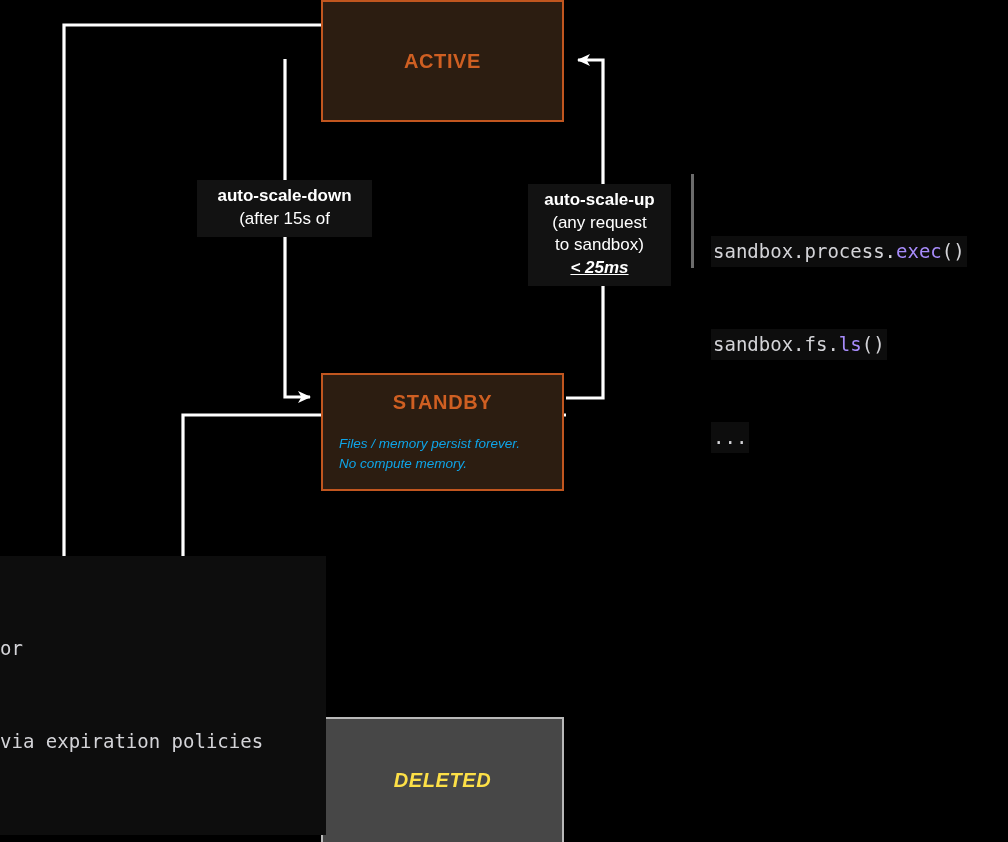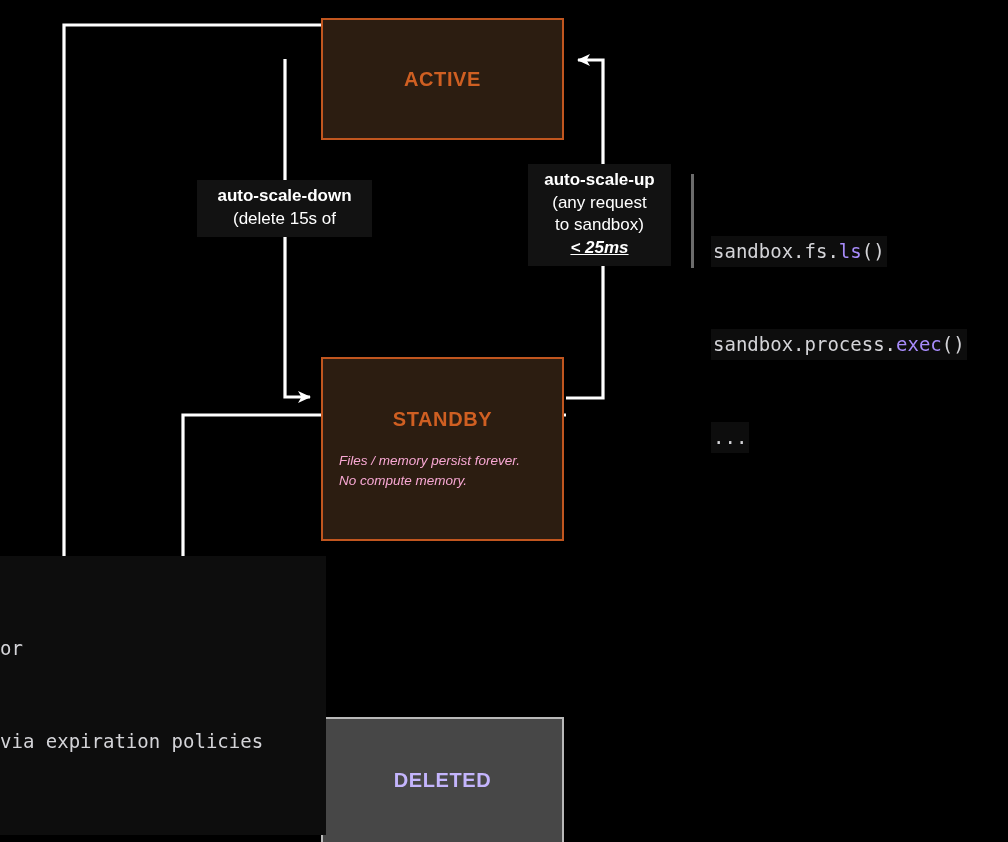"ACTIVE" #box-active { top: 18px -> 0px }
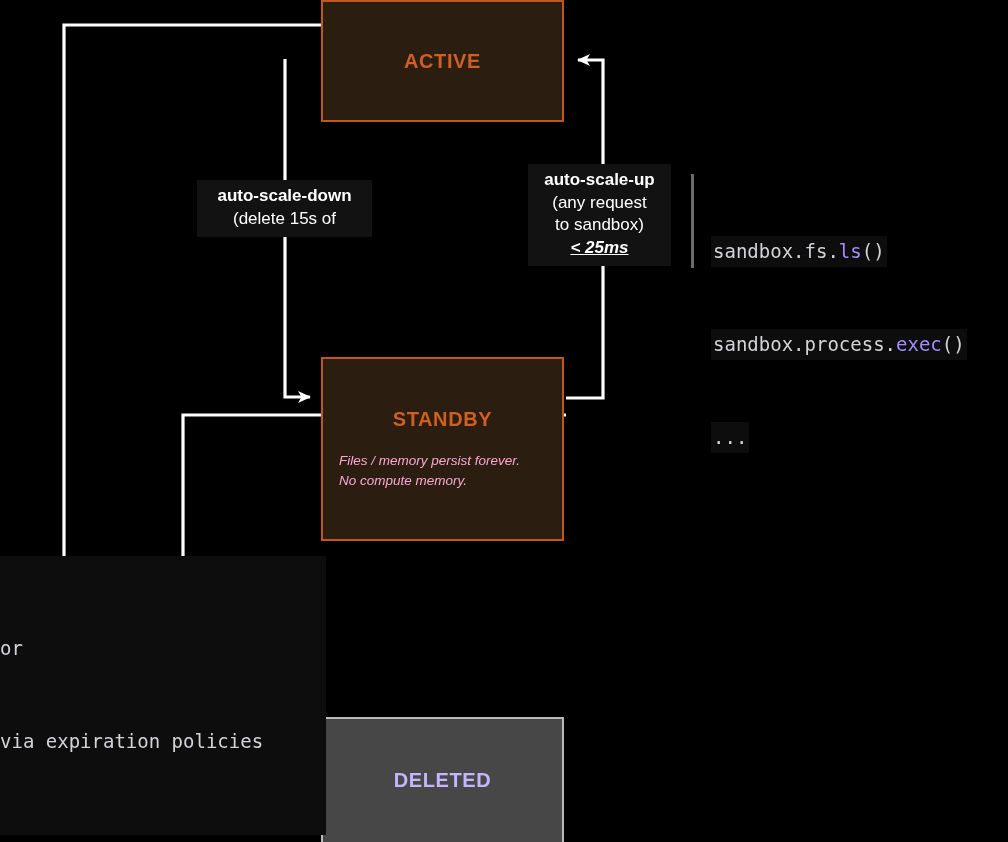"auto-scale-up" #label-scale-up { top: 164px -> 184px }
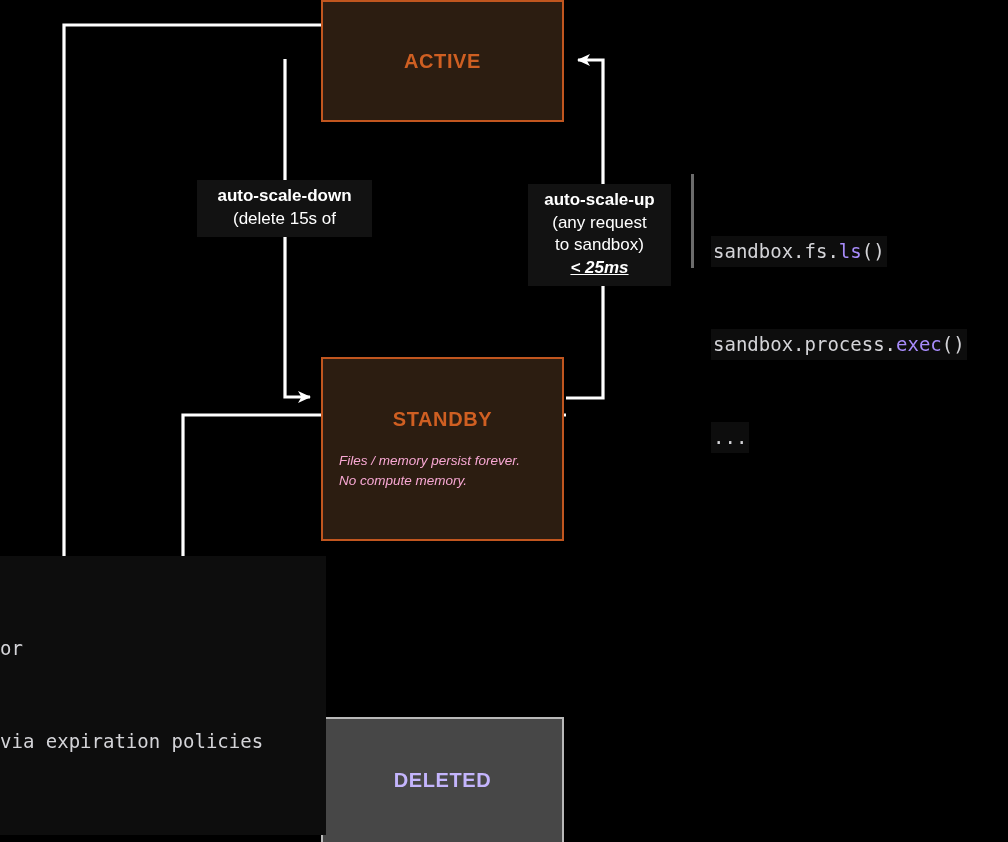"(delete 15s of" span.lbl-line { text: delete -> after }
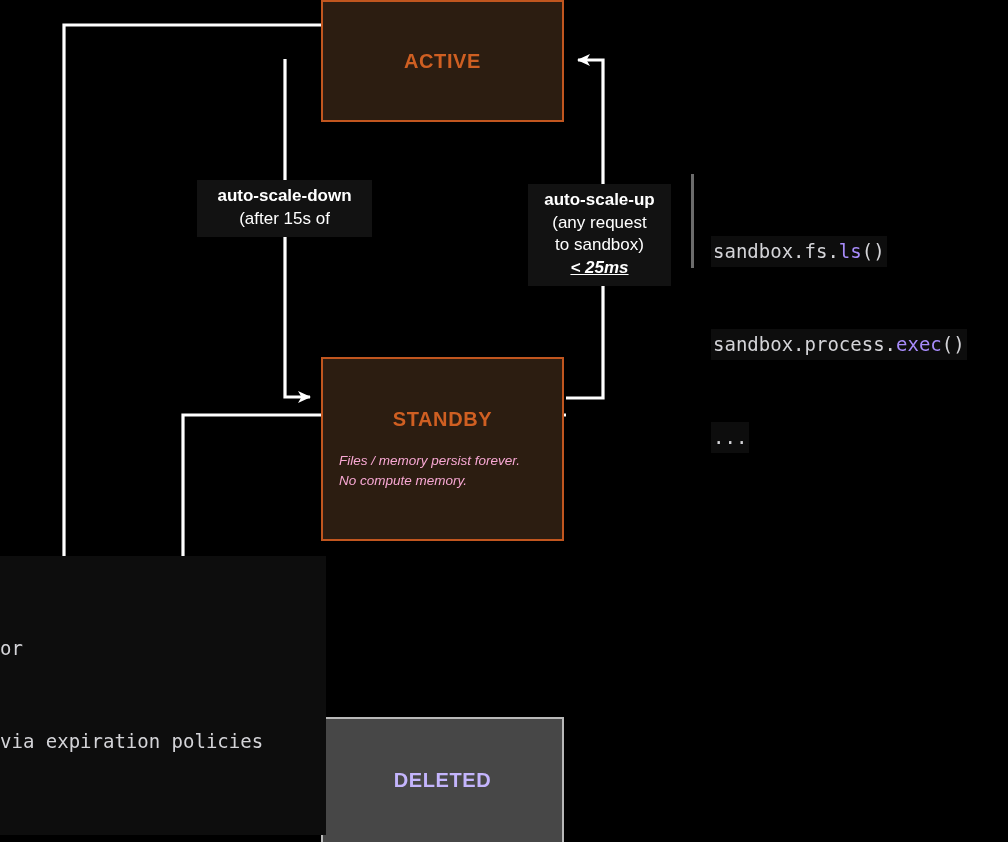"sandbox.fs.ls()" span.ln { order: before "sandbox.process.exec()" -> after "sandbox.process.exec()" }
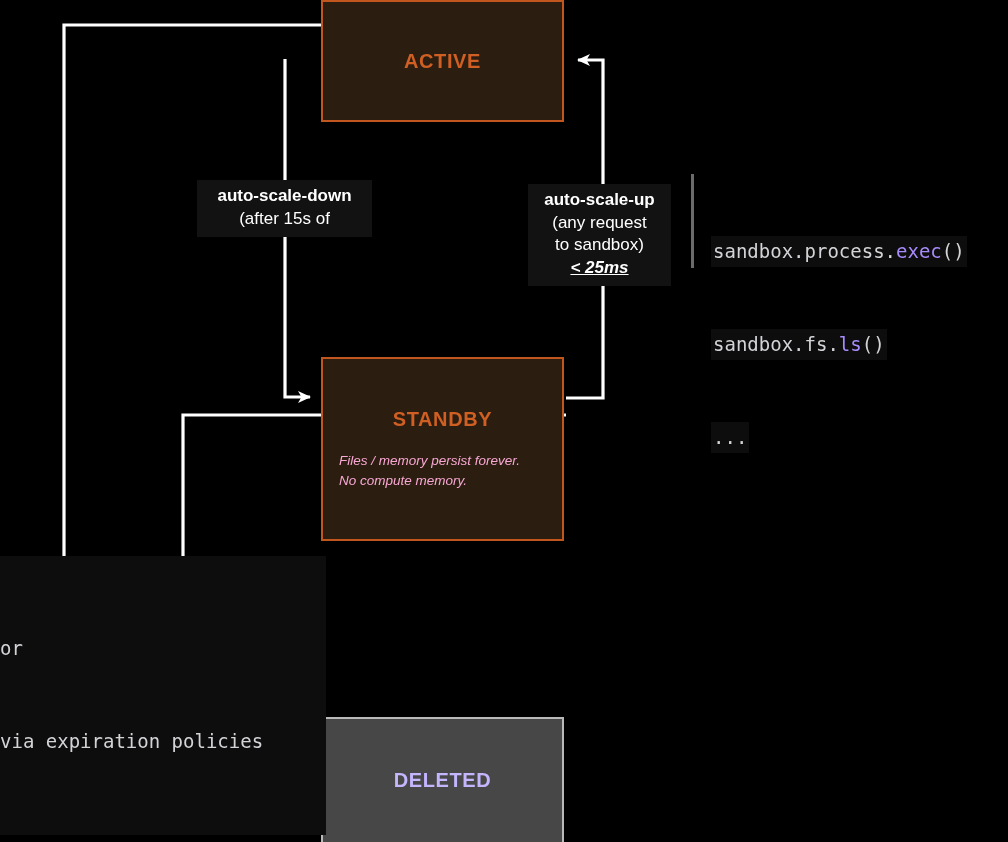"STANDBY" #box-standby { height: 184px -> 118px; top: 357px -> 373px }
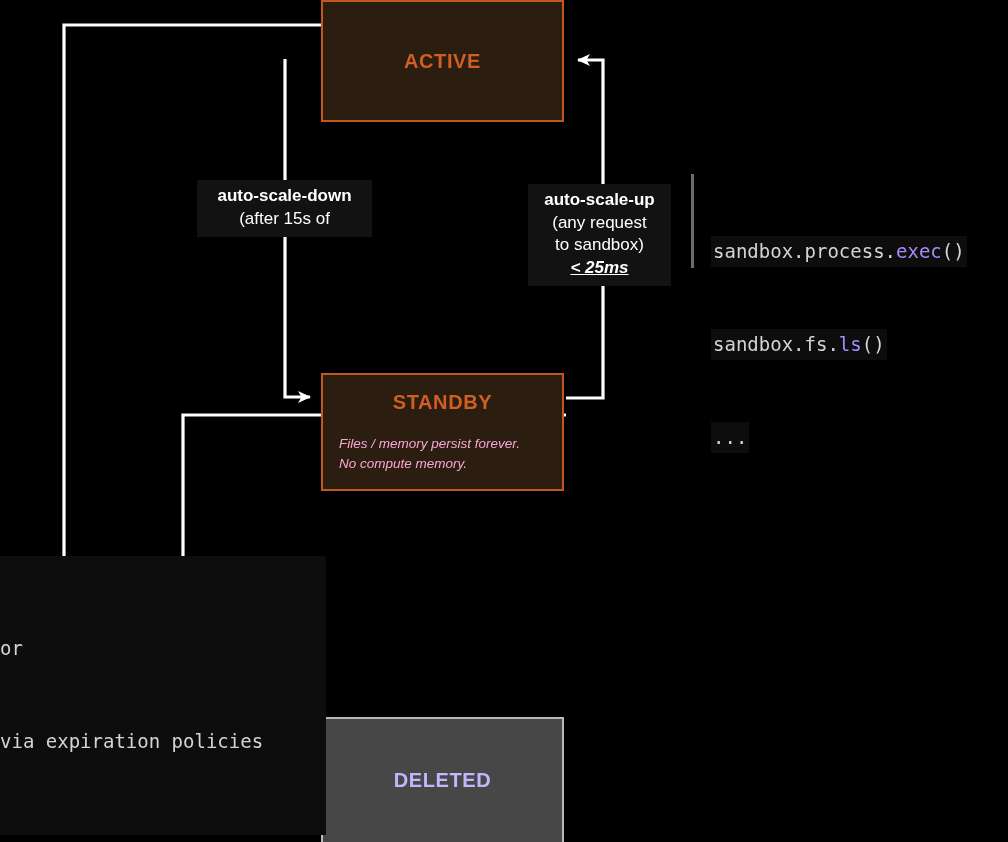"Files / memory persist forever." .state-sub { color: #f9a8d4 -> #0ea5e9 }
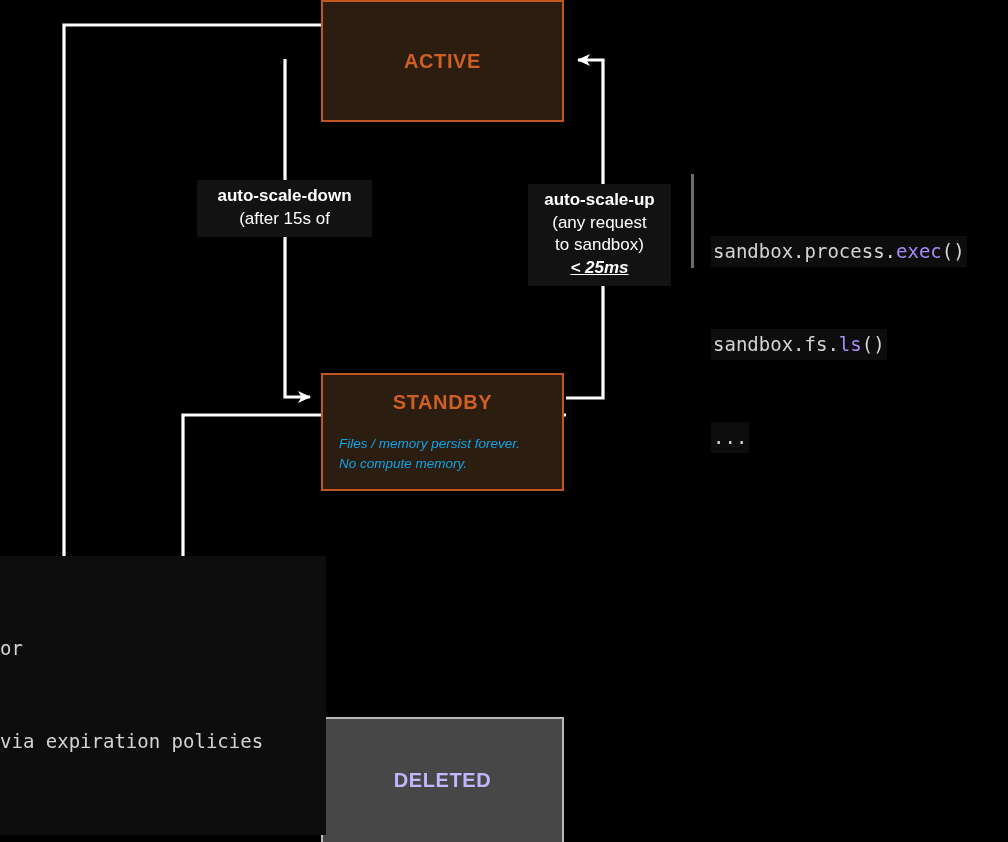"DELETED" .neutral .state-title { color: #c4b5fd -> #fde047; font-style: none -> italic }
